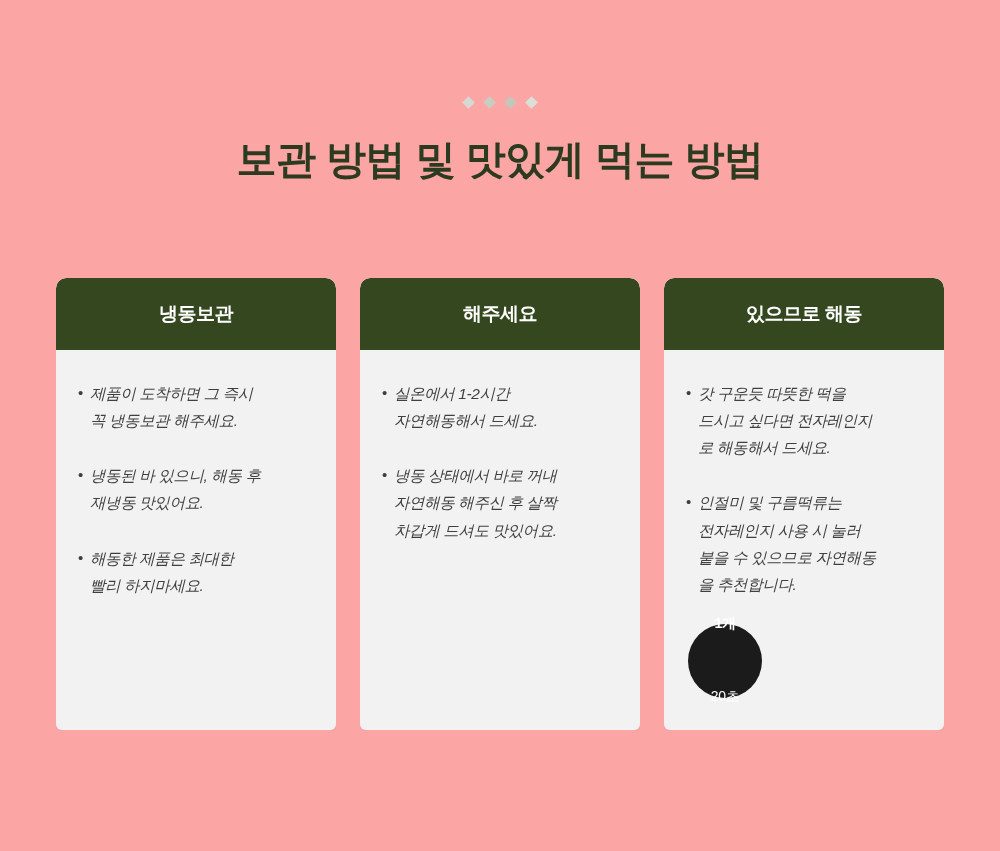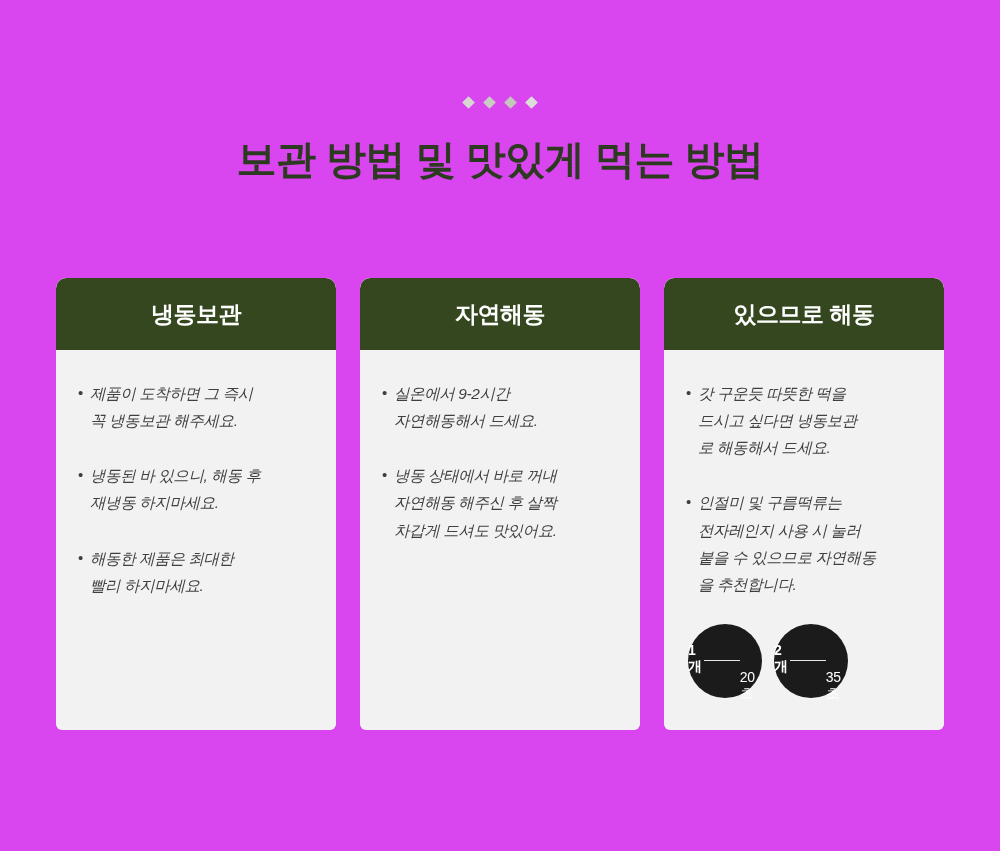"보관 방법 및 맛있게 먹는" .page { background: #d946ef -> #fca5a5 }
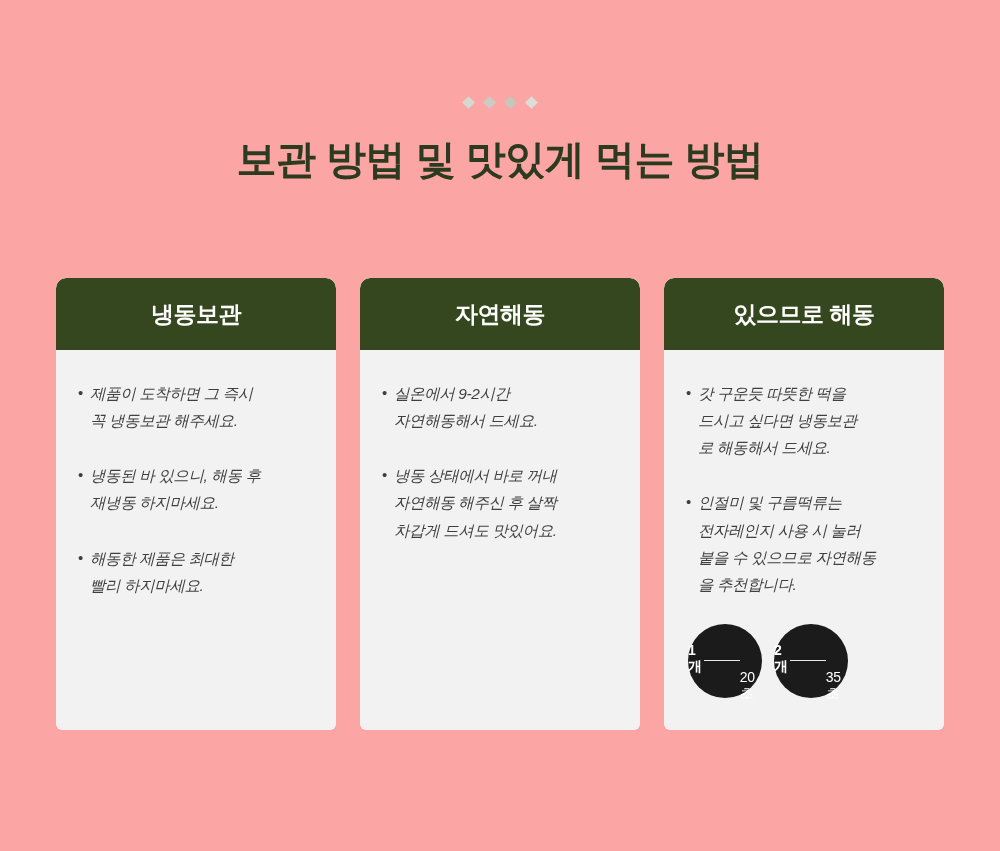"냉동보관" .card-header { font-size: 23px -> 19px }
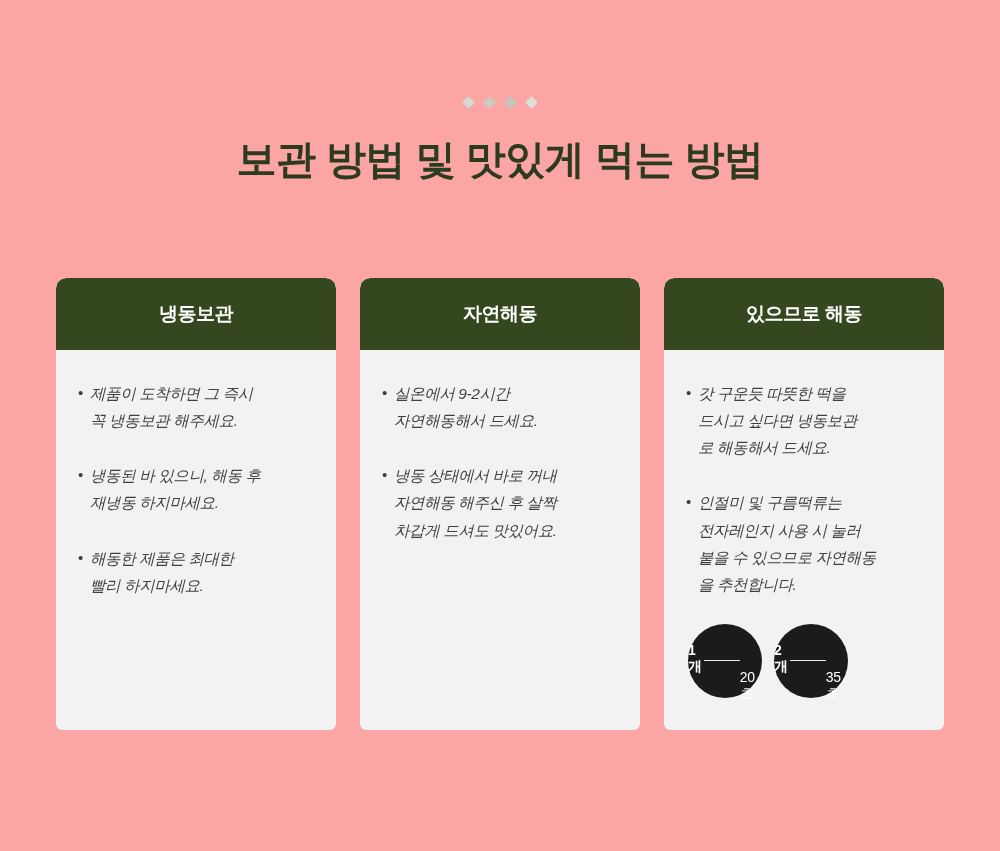"자연해동" div.card-header { text: 자연해동 -> 해주세요 }
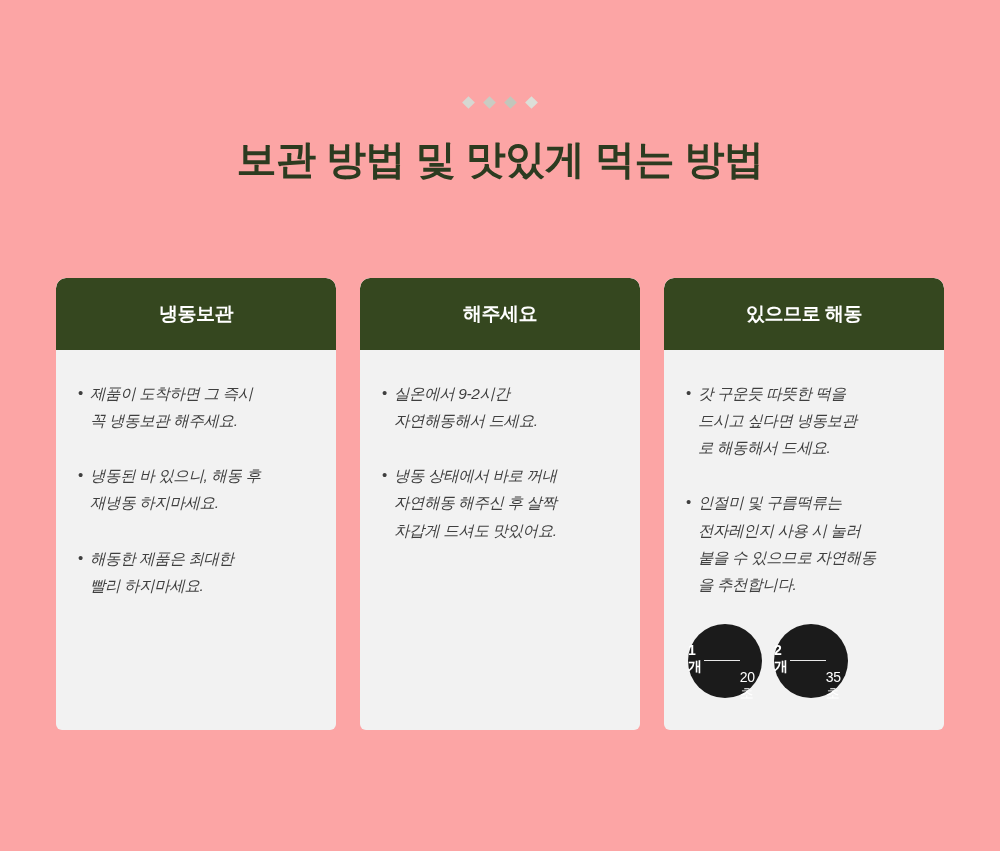"실온에서 9-2시간" span.bullet-text { text: 9-2시간 -> 1-2시간 }
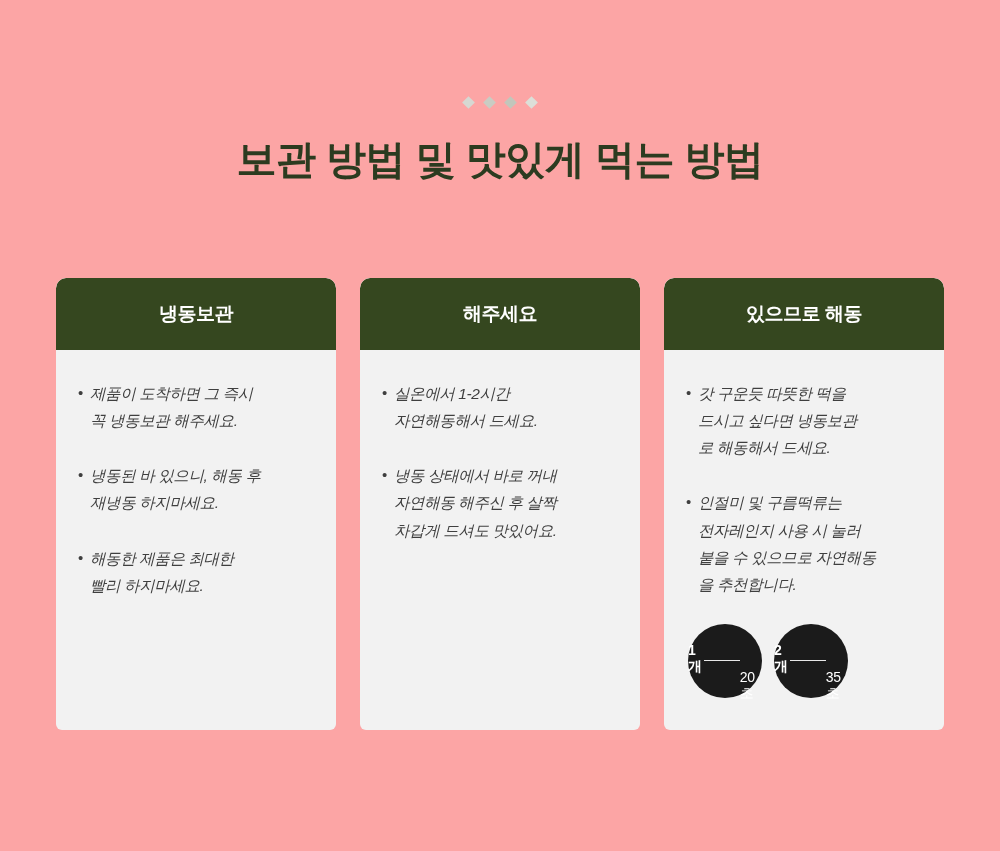"갓 구운듯 따뜻한 떡을" span.bullet-text { text: 냉동보관 -> 전자레인지 }
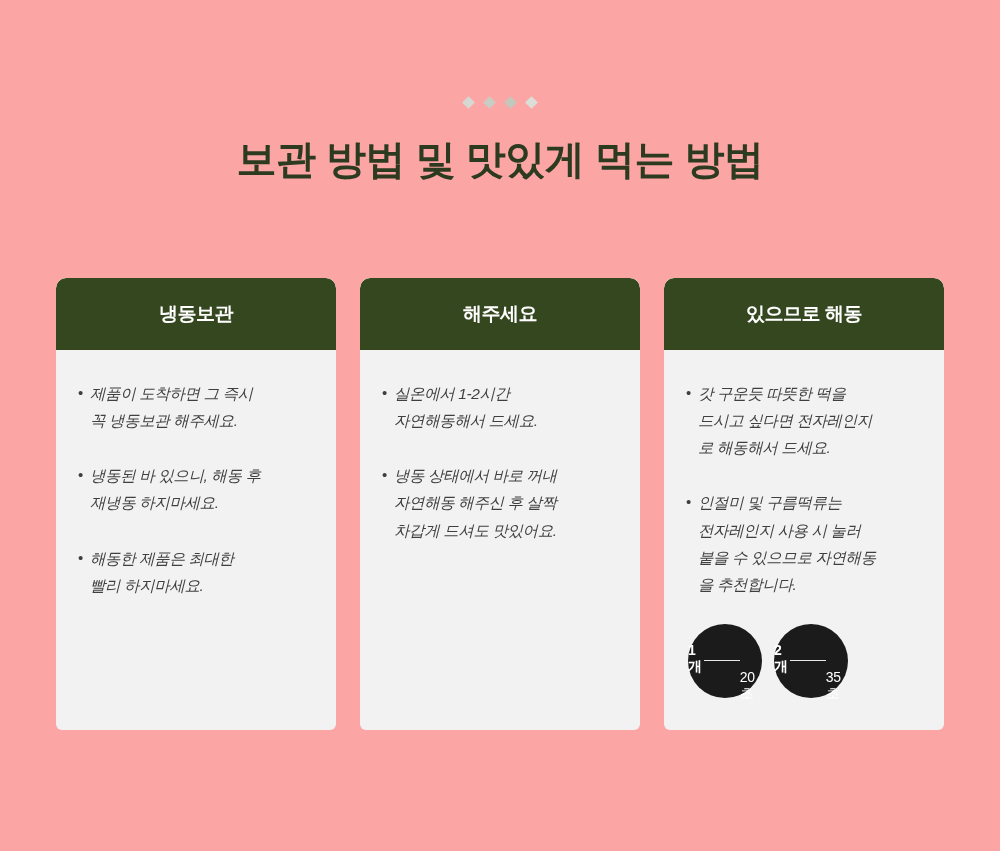"냉동된 바 있으니, 해동 후" span.bullet-text { text: 하지마세요 -> 맛있어요 }
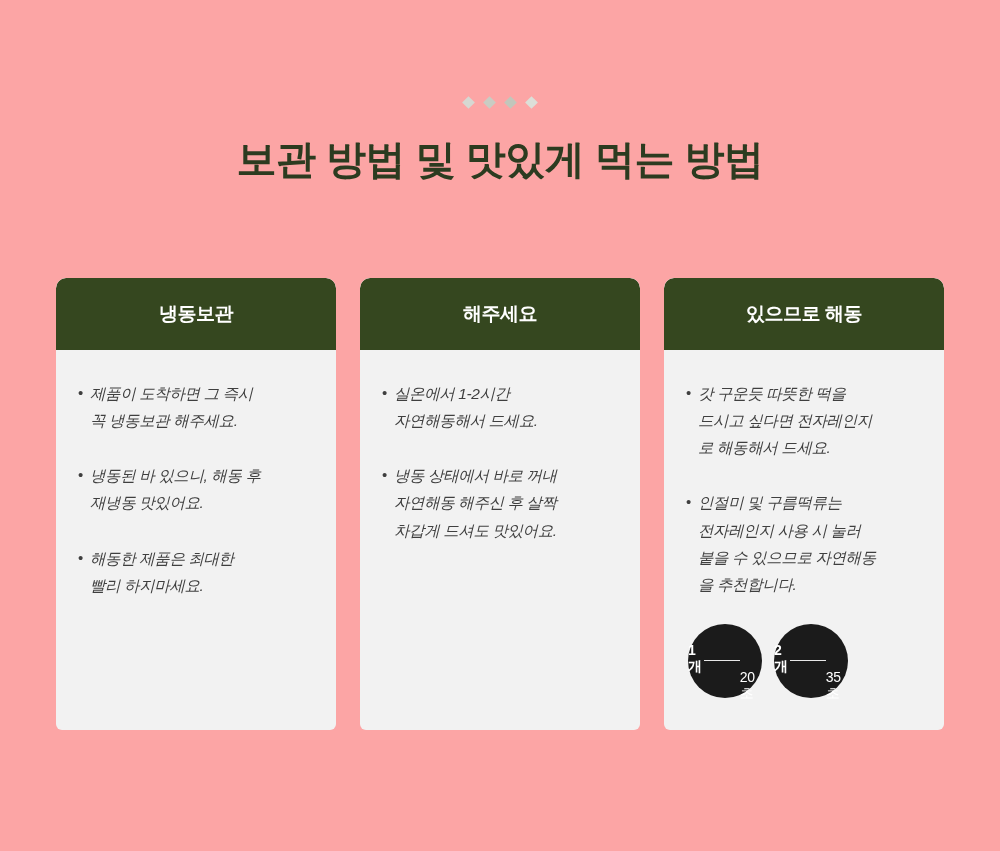"1개" .timer { flex-direction: row -> column }
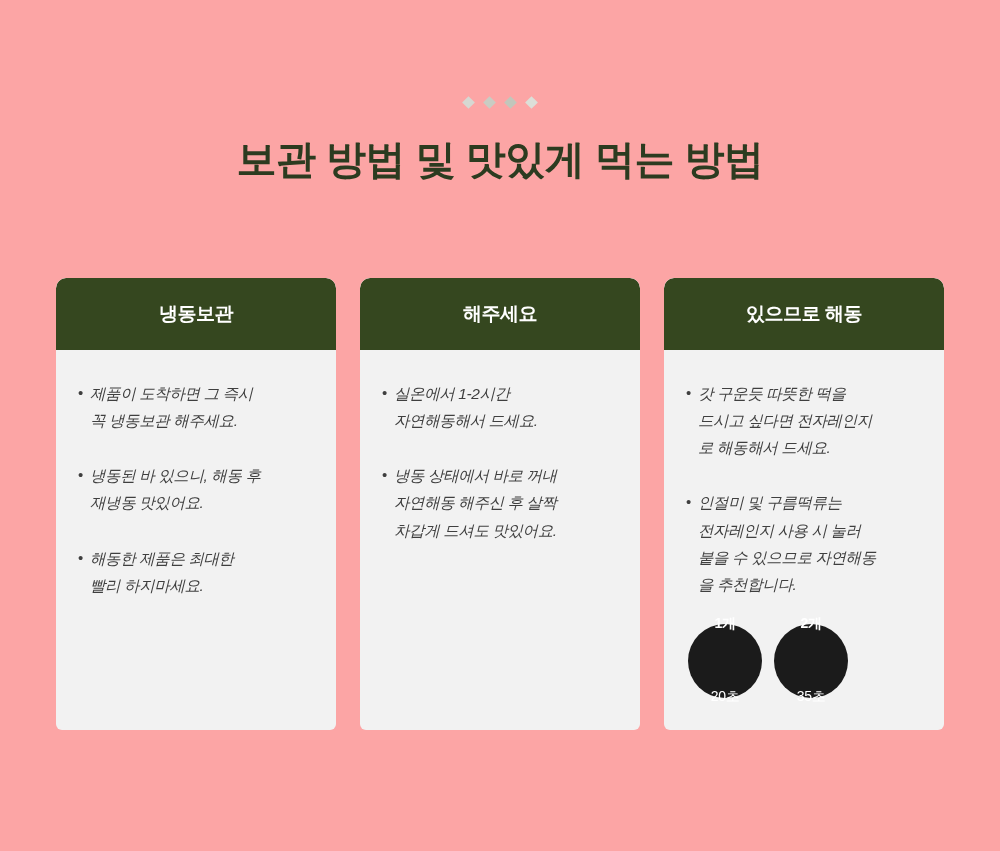"2개" div.timer { html: <div> <span>2개</span> <span></span> <span>35초</span> </div> -> none }
